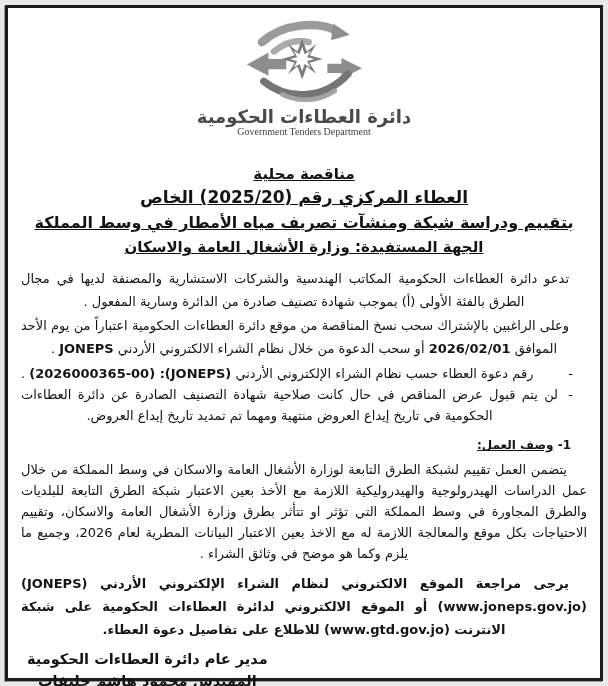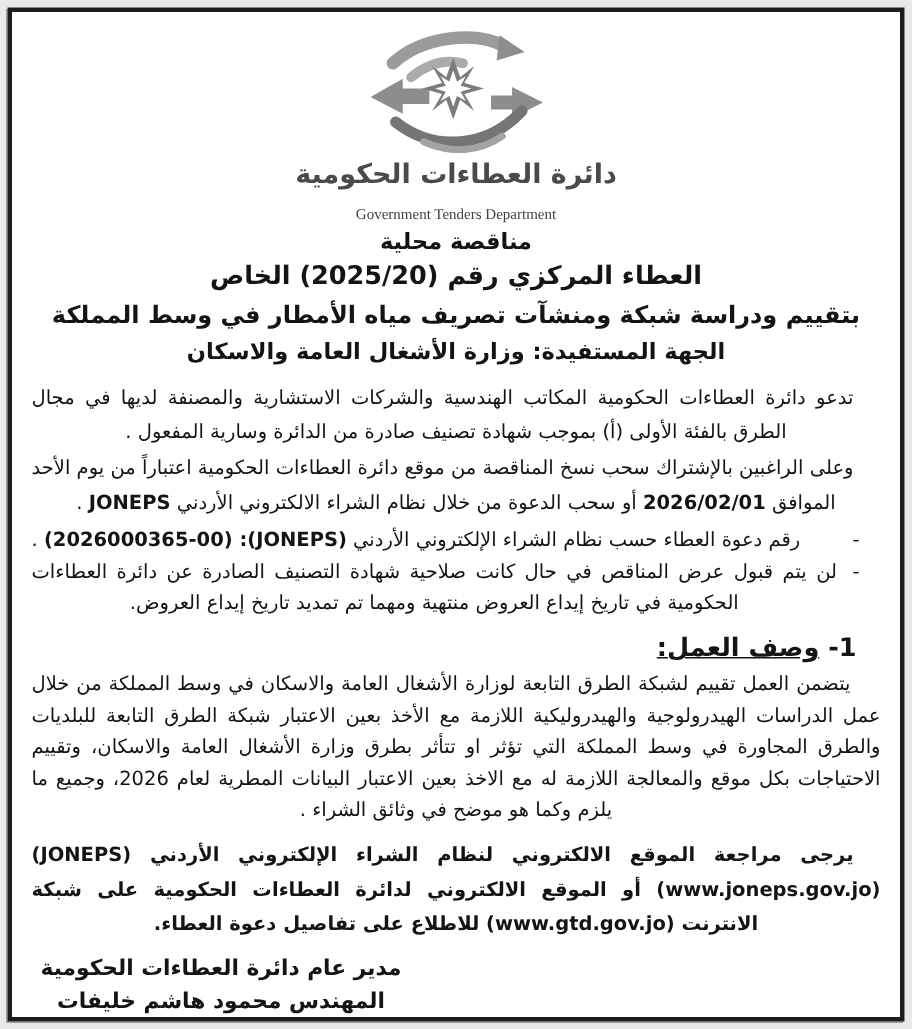"Government Tenders Department" .logo-english { margin-top: 12px -> 0 }
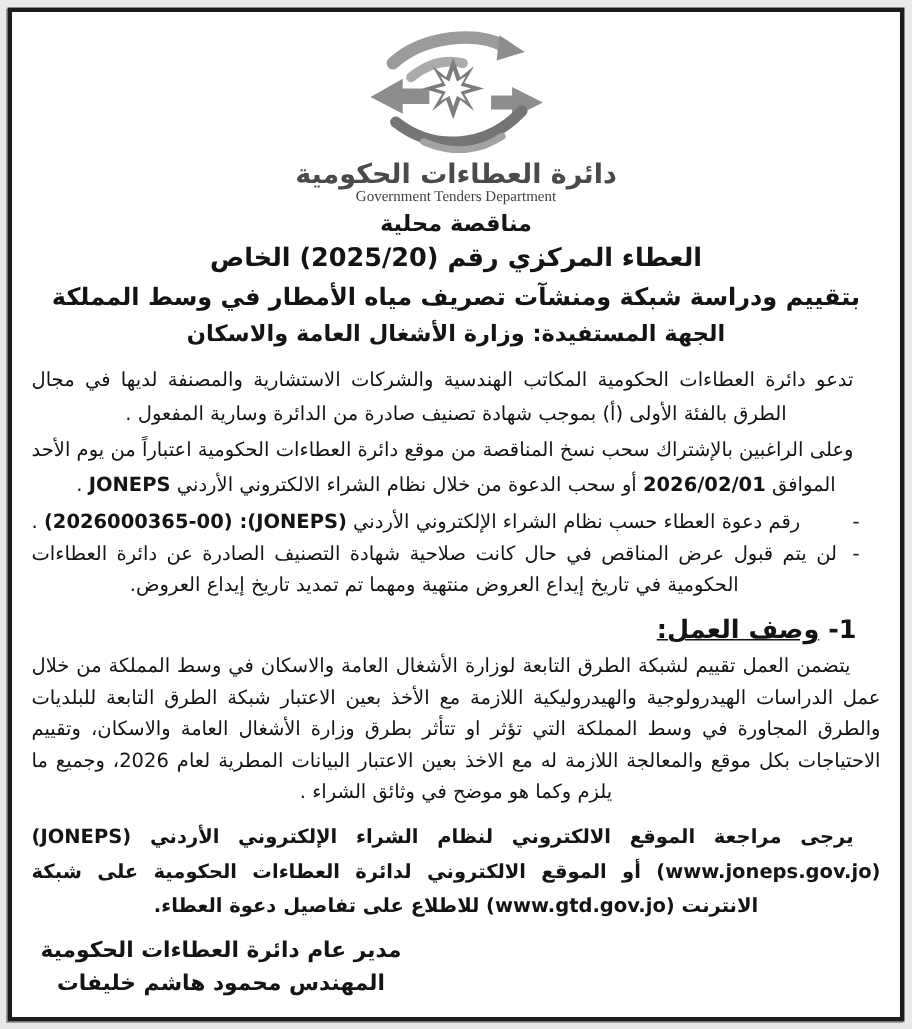"مناقصة محلية" .title-block { margin-top: 1px -> 26px; text-decoration: none -> underline }
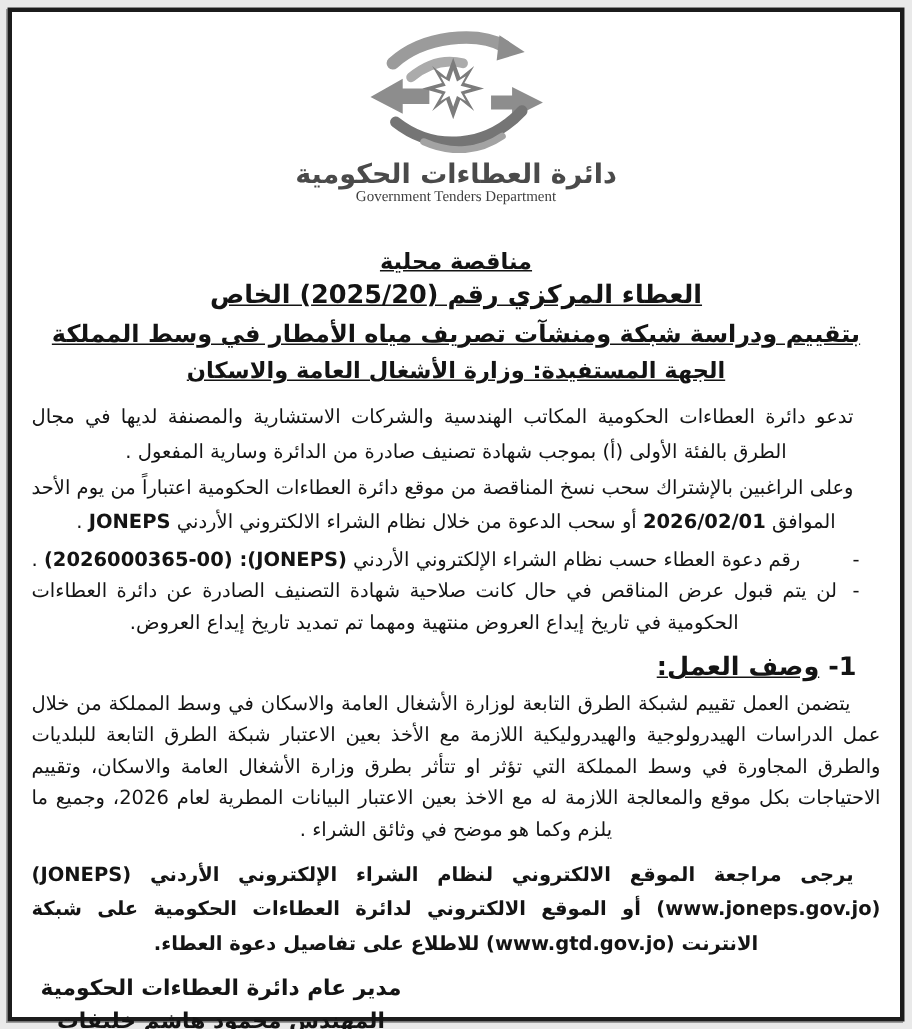"1- وصف العمل:" .section-heading { font-size: 17px -> 12px }
